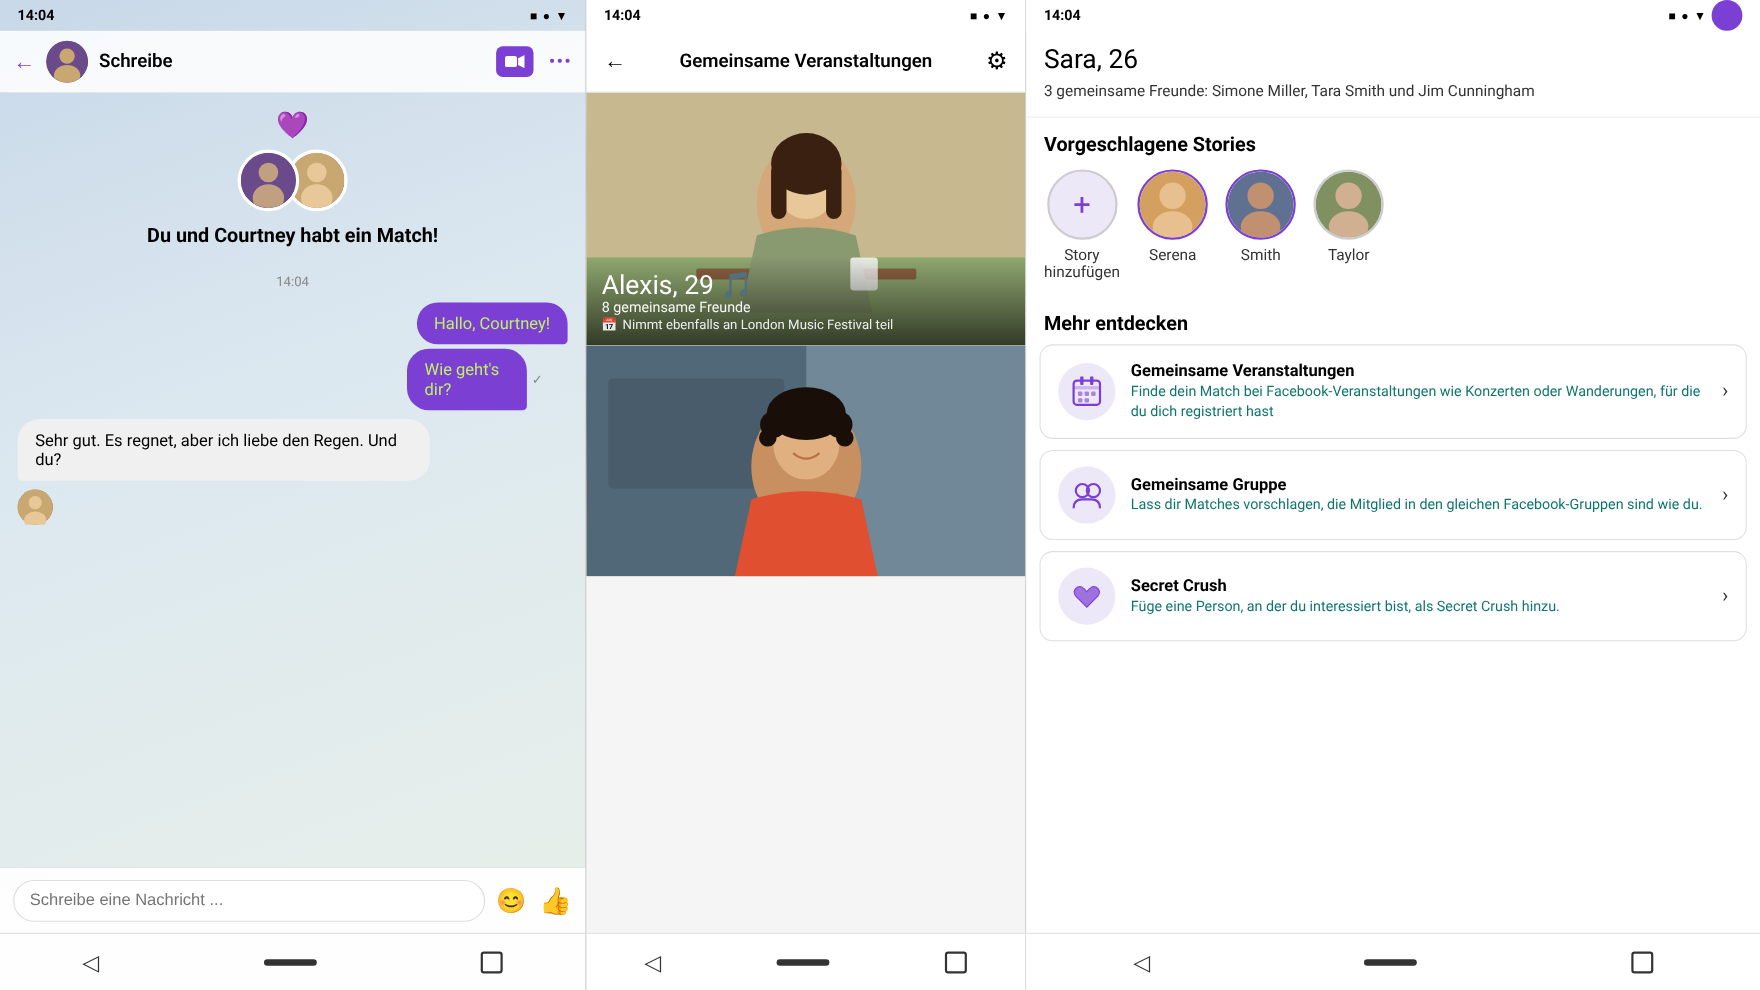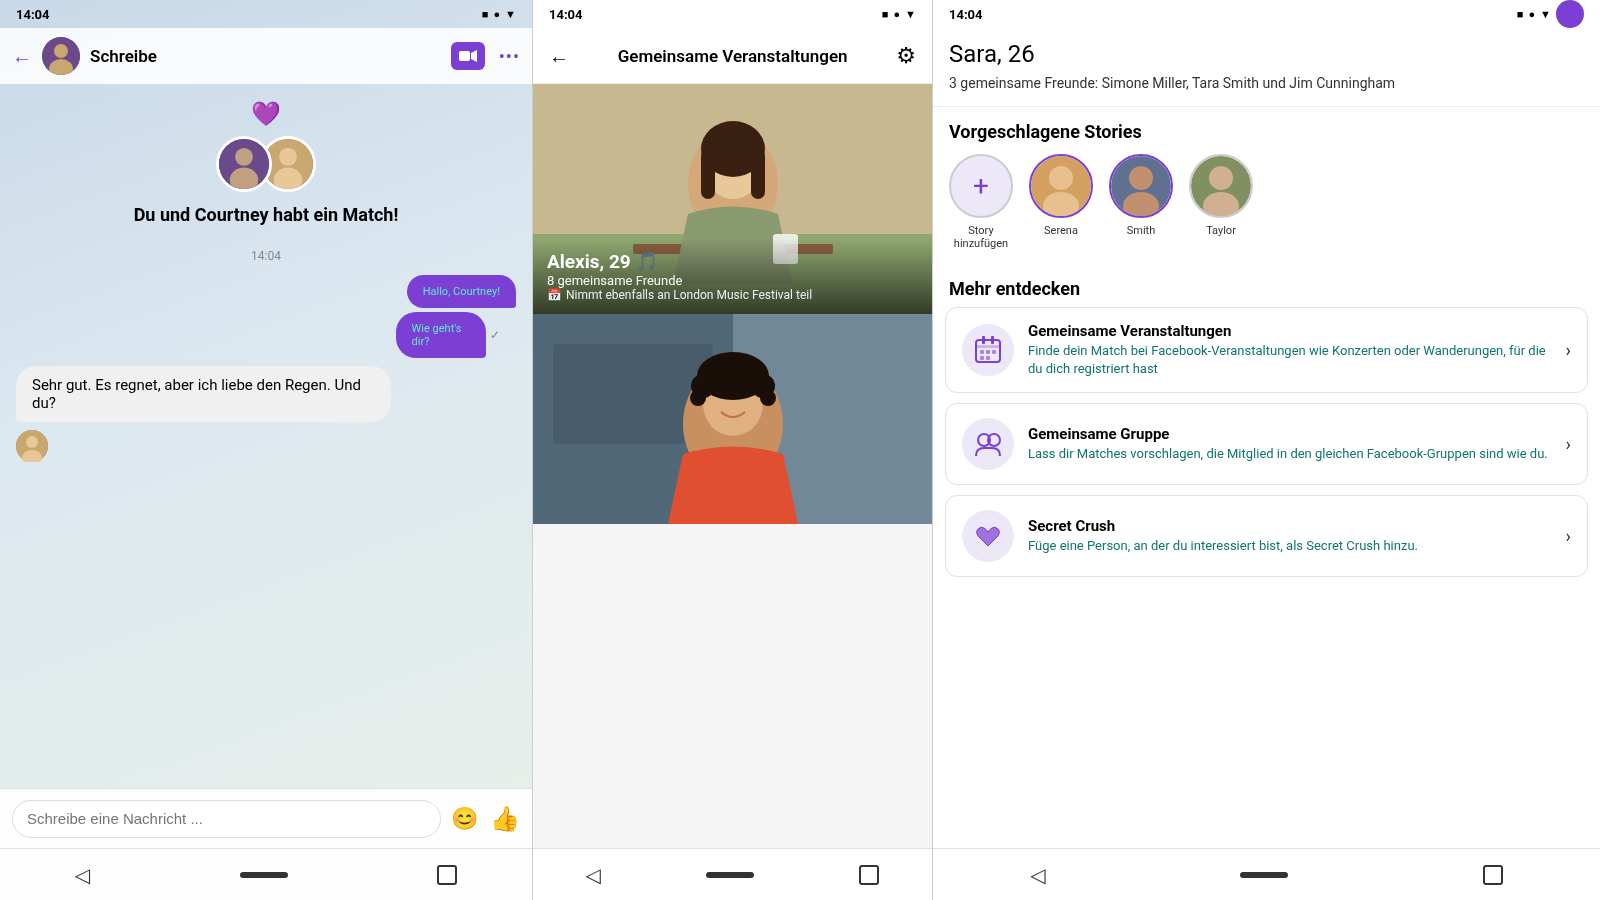"Story" .story-label { font-size: 11px -> 14px }
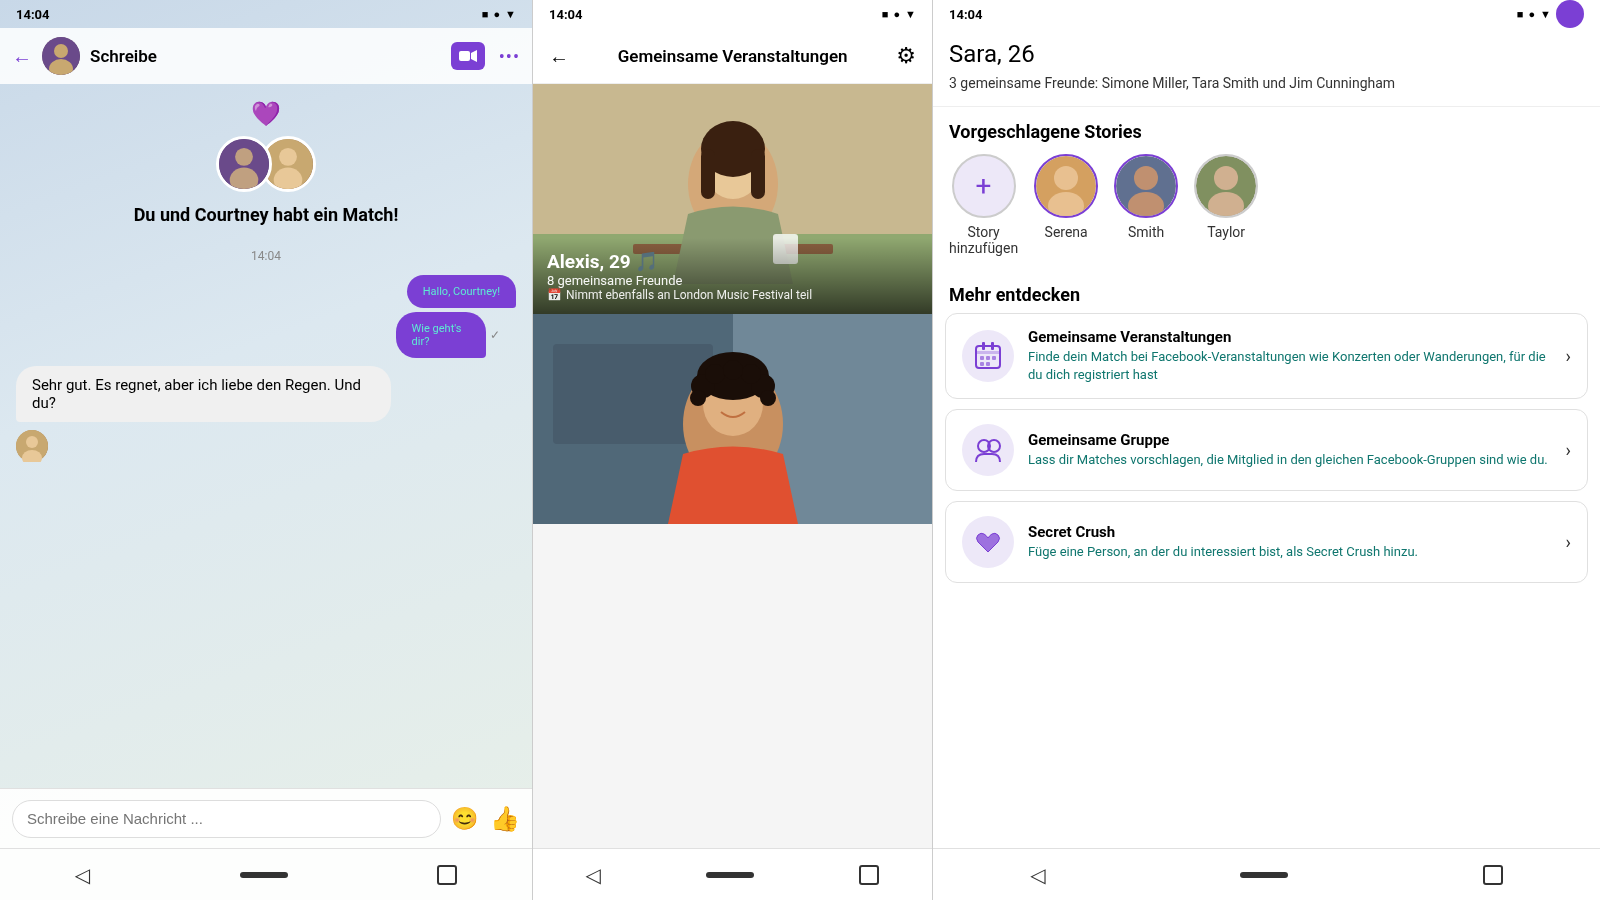"Alexis, 29 🎵" .card-name { font-size: 19px -> 24px; font-weight: 700 -> 400 }
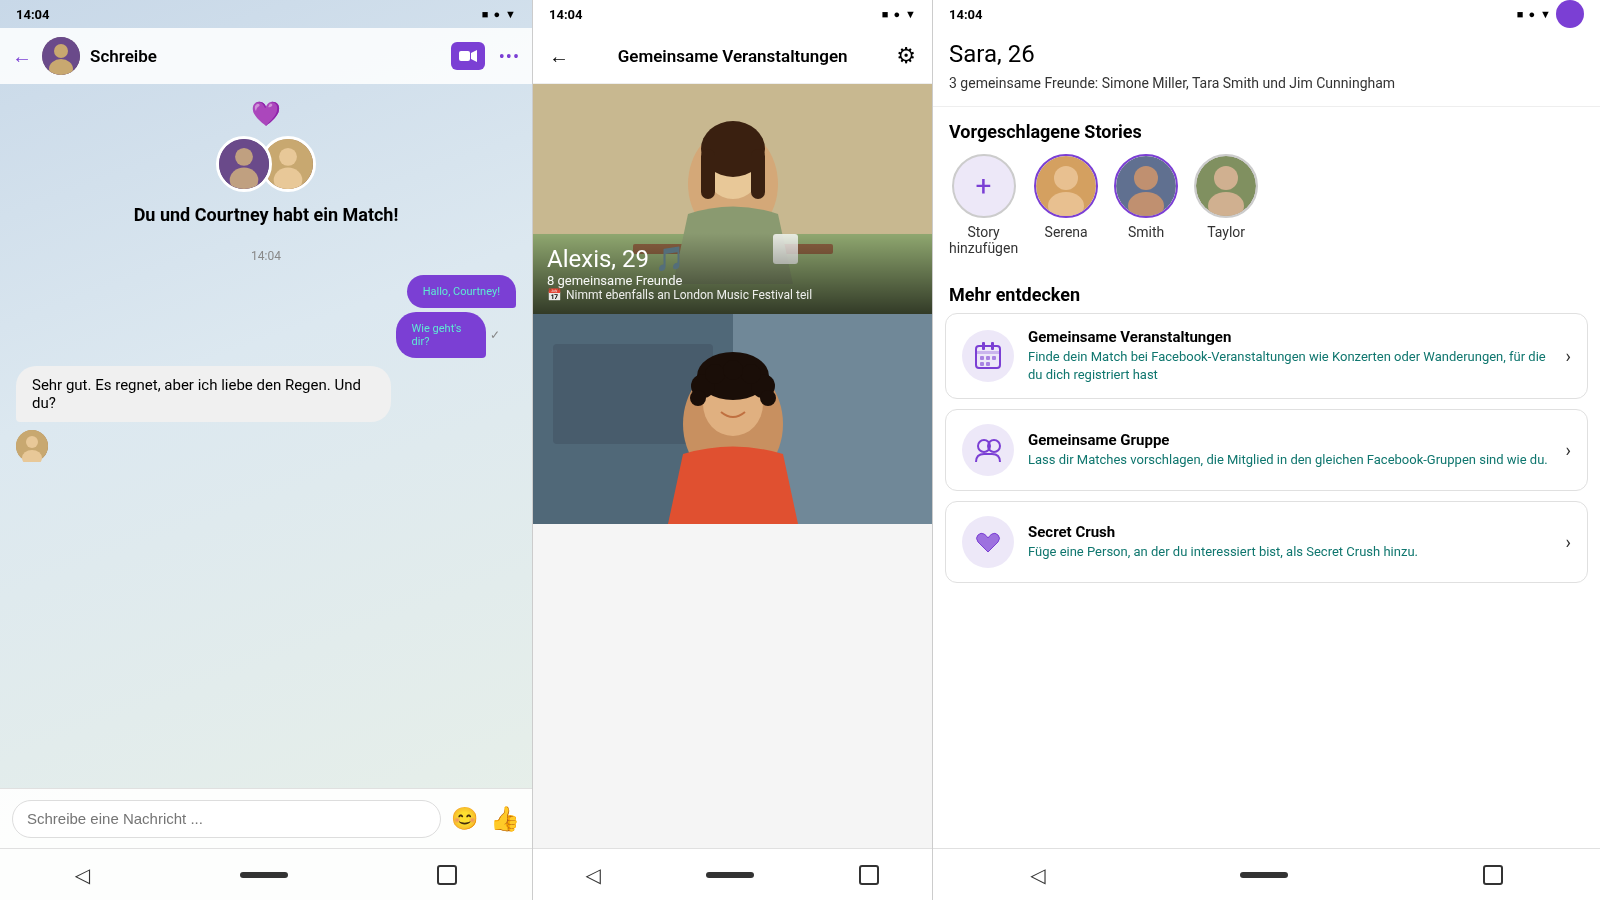"Hallo, Courtney!" .msg-sent { color: #5eead4 -> #bef264; font-size: 11px -> 15px }
